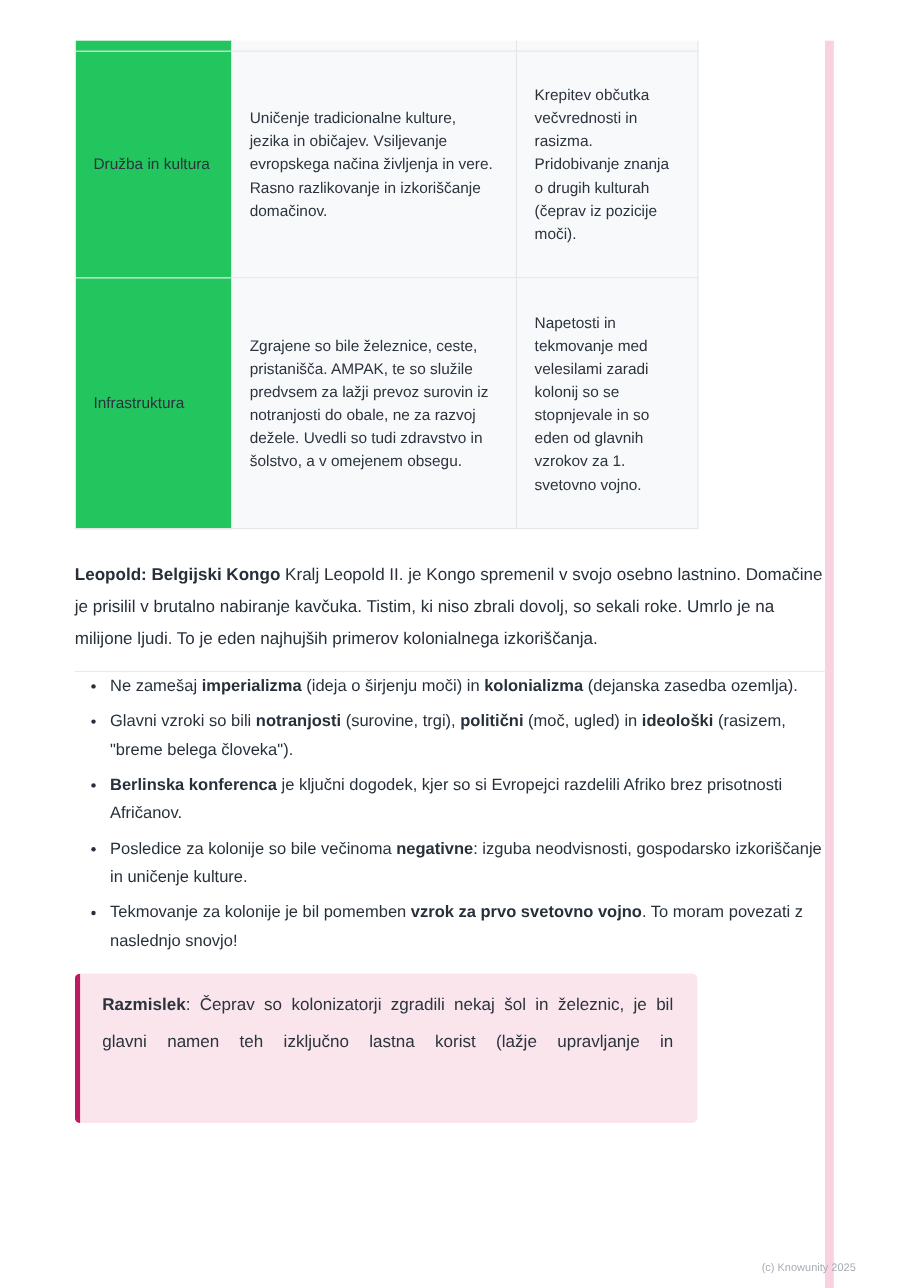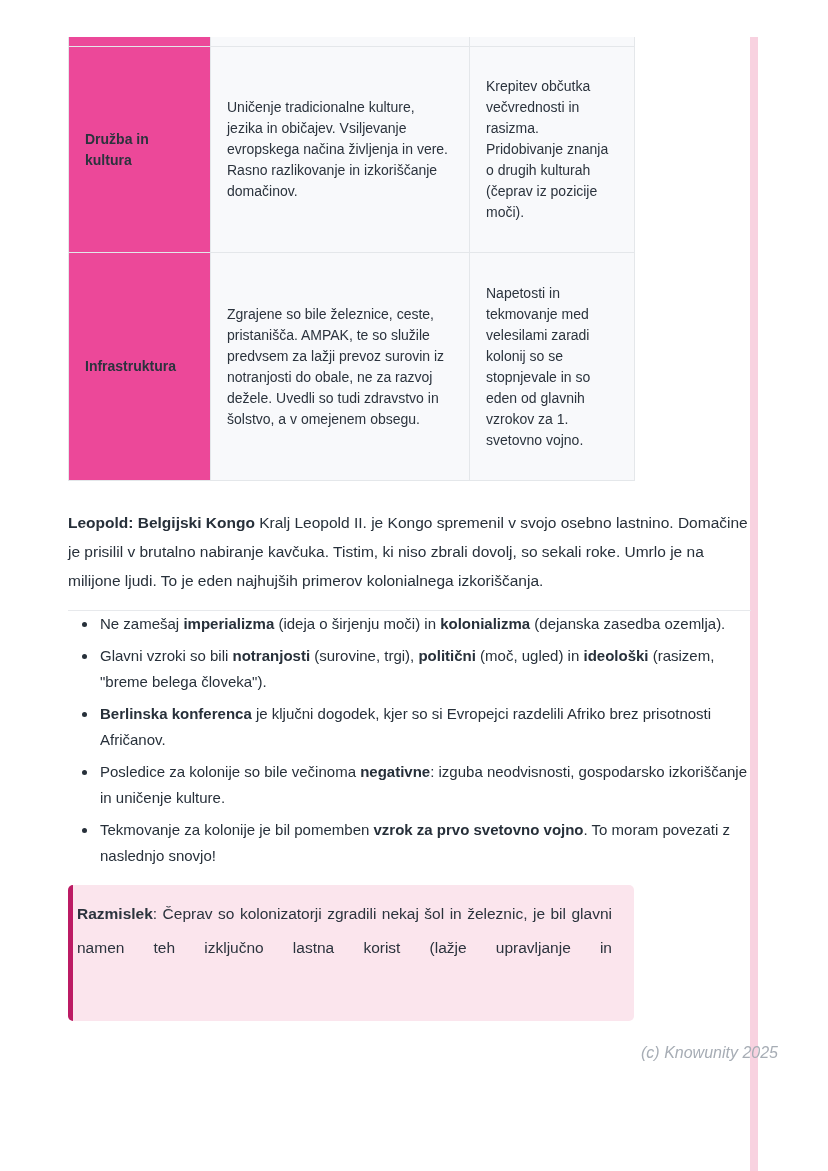"Družba in kultura" .notes-table td.cat { background: #ec4899 -> #22c55e; font-weight: 700 -> 400 }
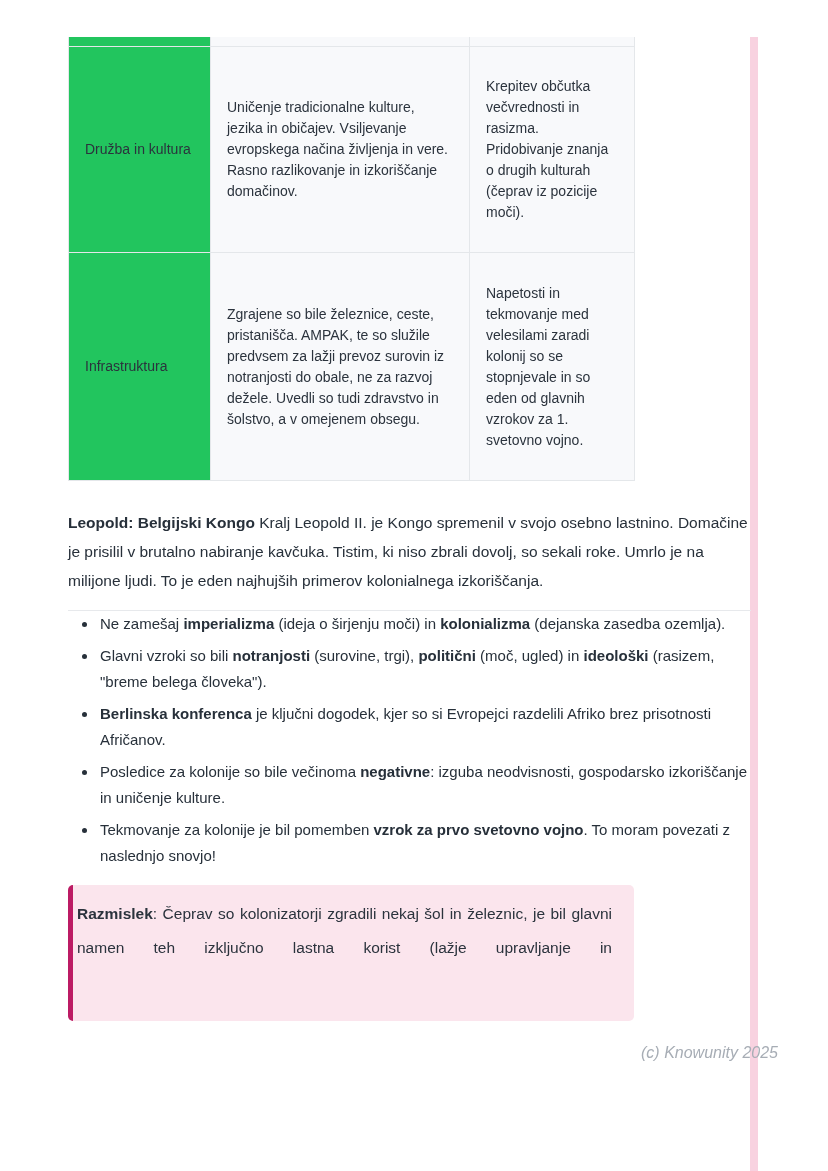"Razmislek: Čeprav so kolonizatorji" .callout-text { padding: 12px 22px 0 4px -> 12px 22px 0 20px }
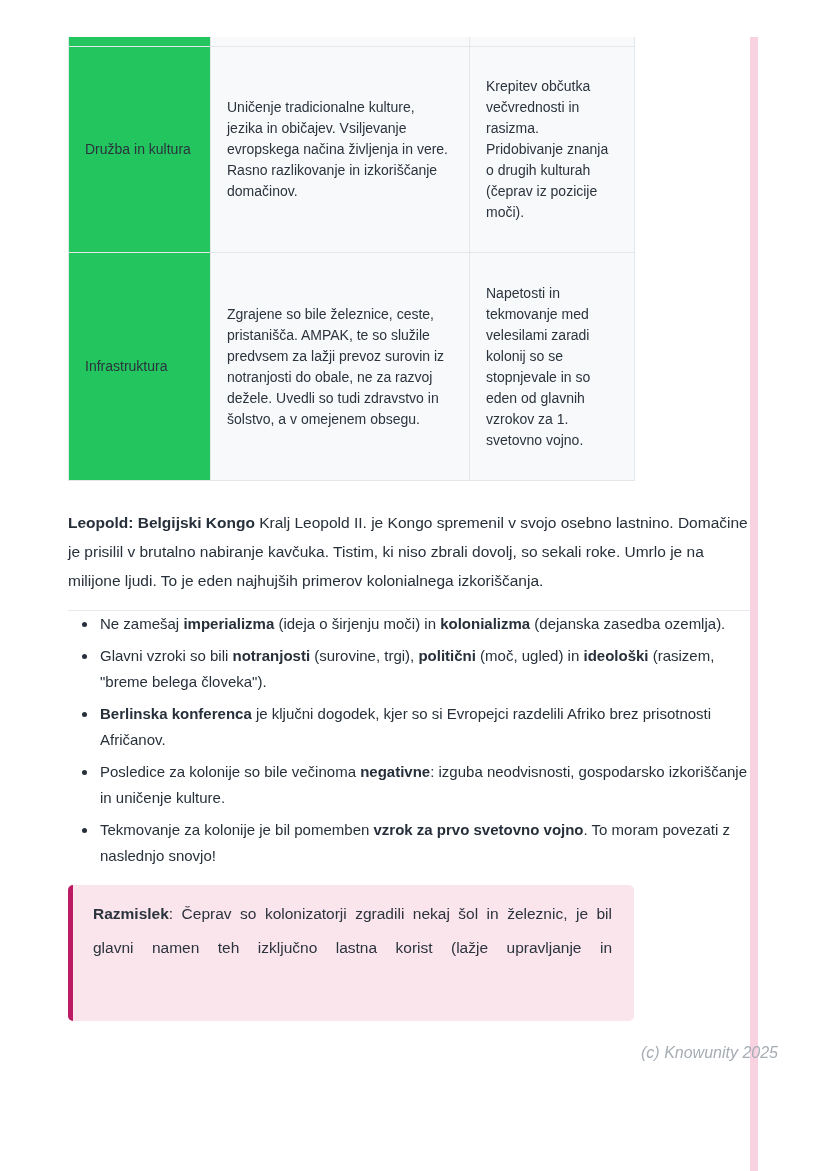"(c) Knowunity 2025" .watermark { font-size: 16px -> 10px; font-style: italic -> none; top: 1044px -> 1147px }
